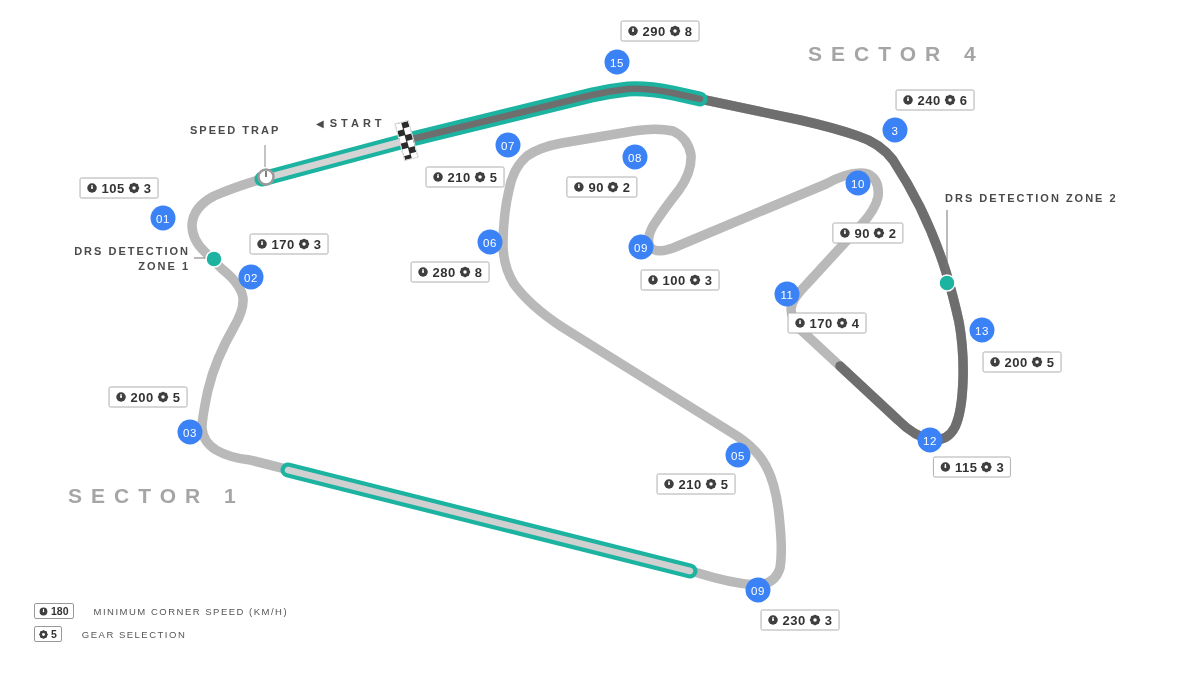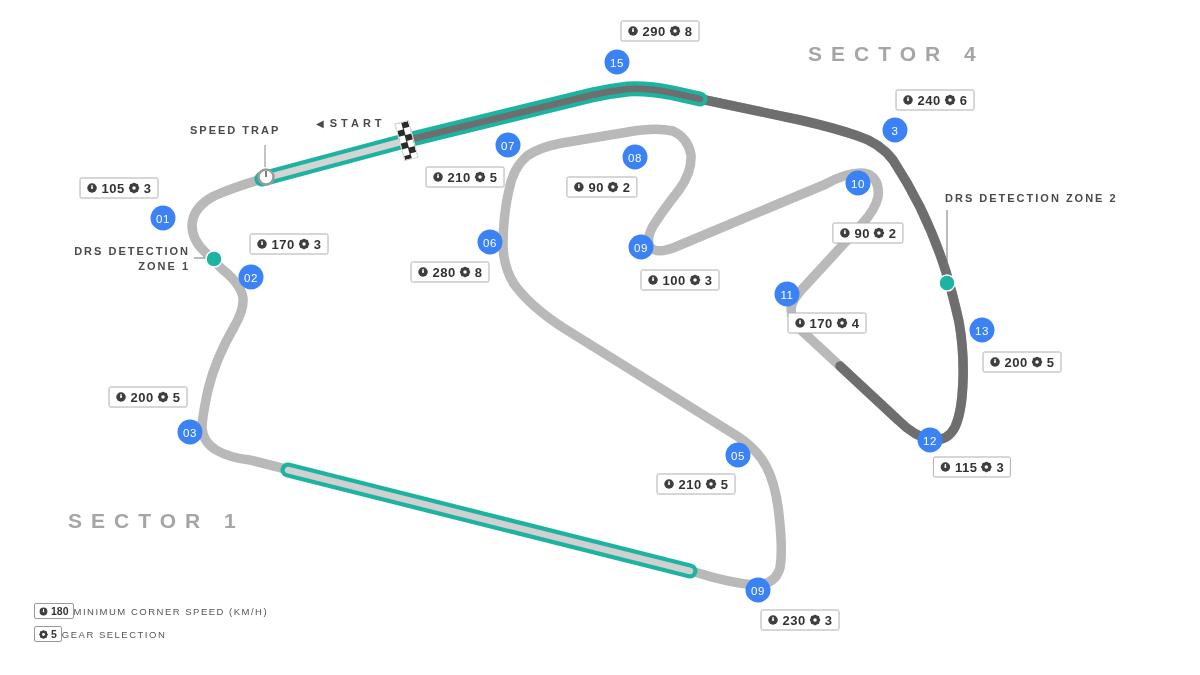"SECTOR 1" div.sector { top: 509px -> 484px }
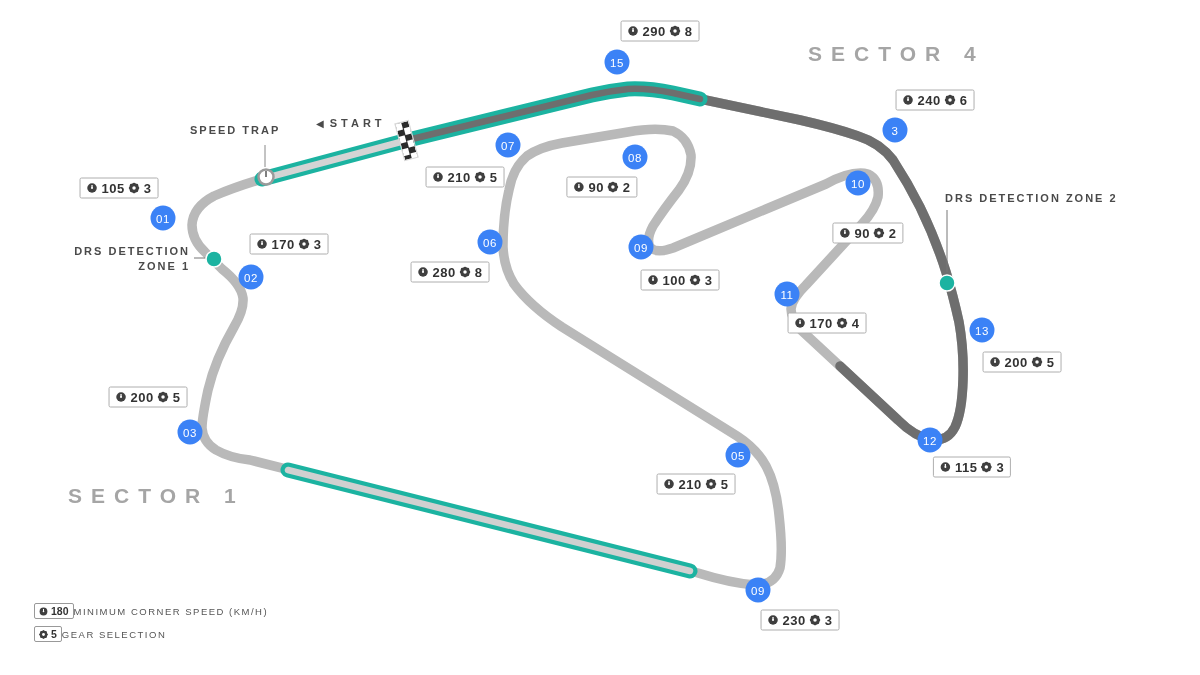"180" .legend-row { gap: 0 -> 20px }
